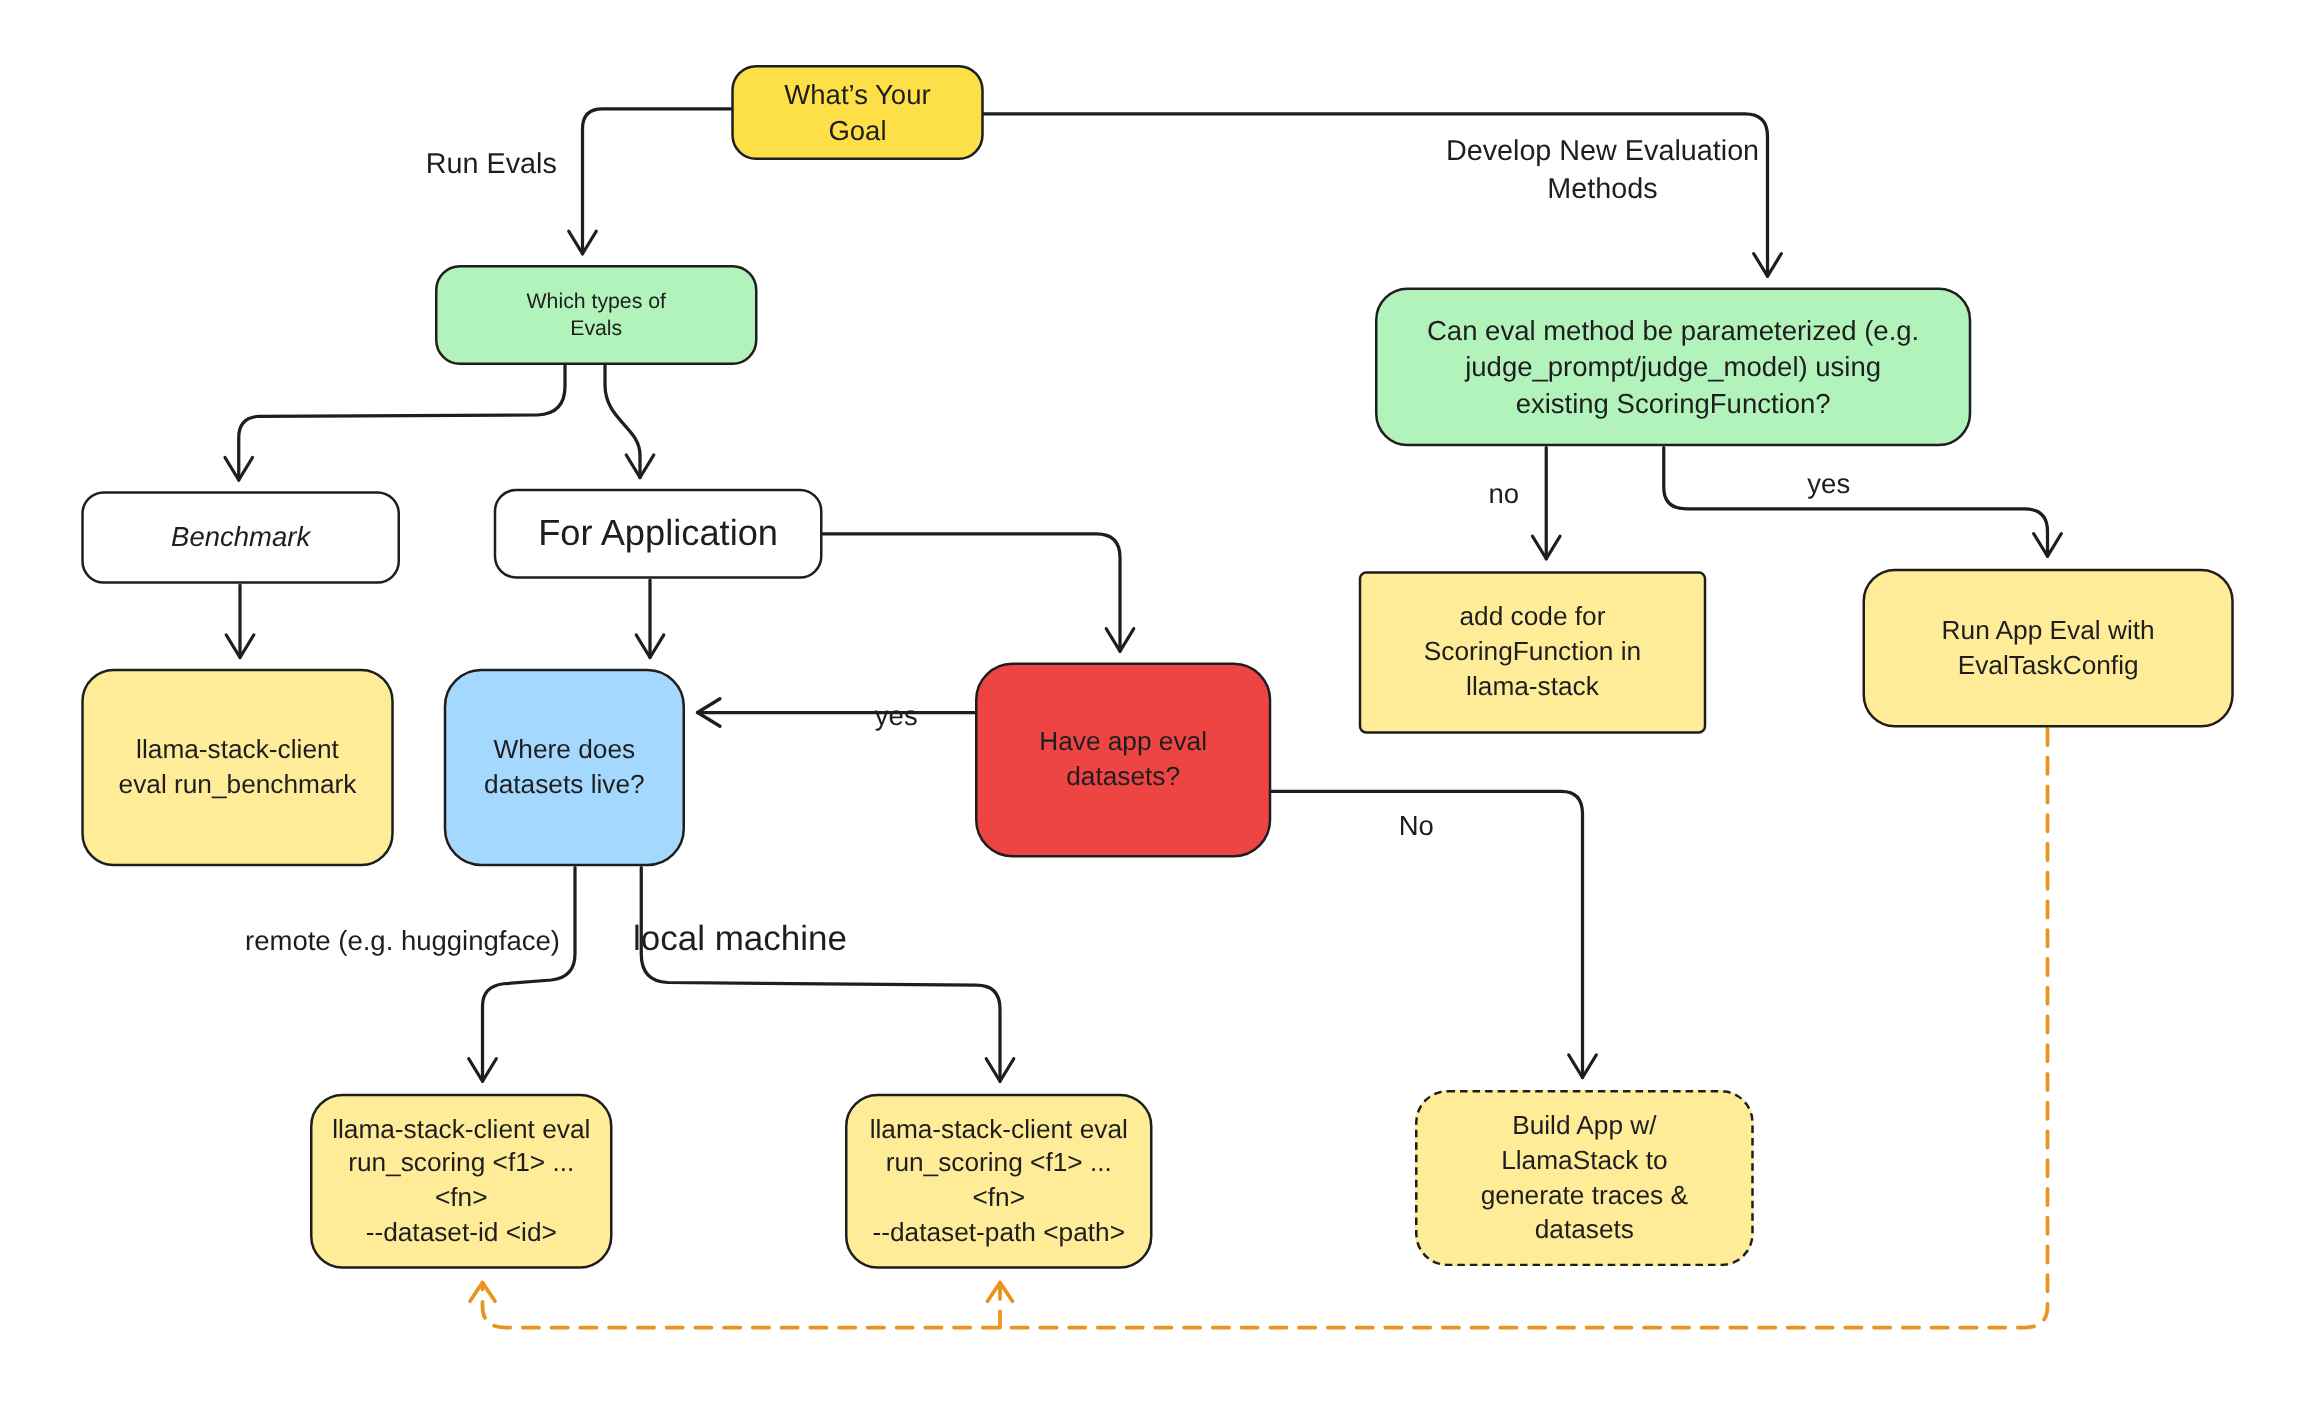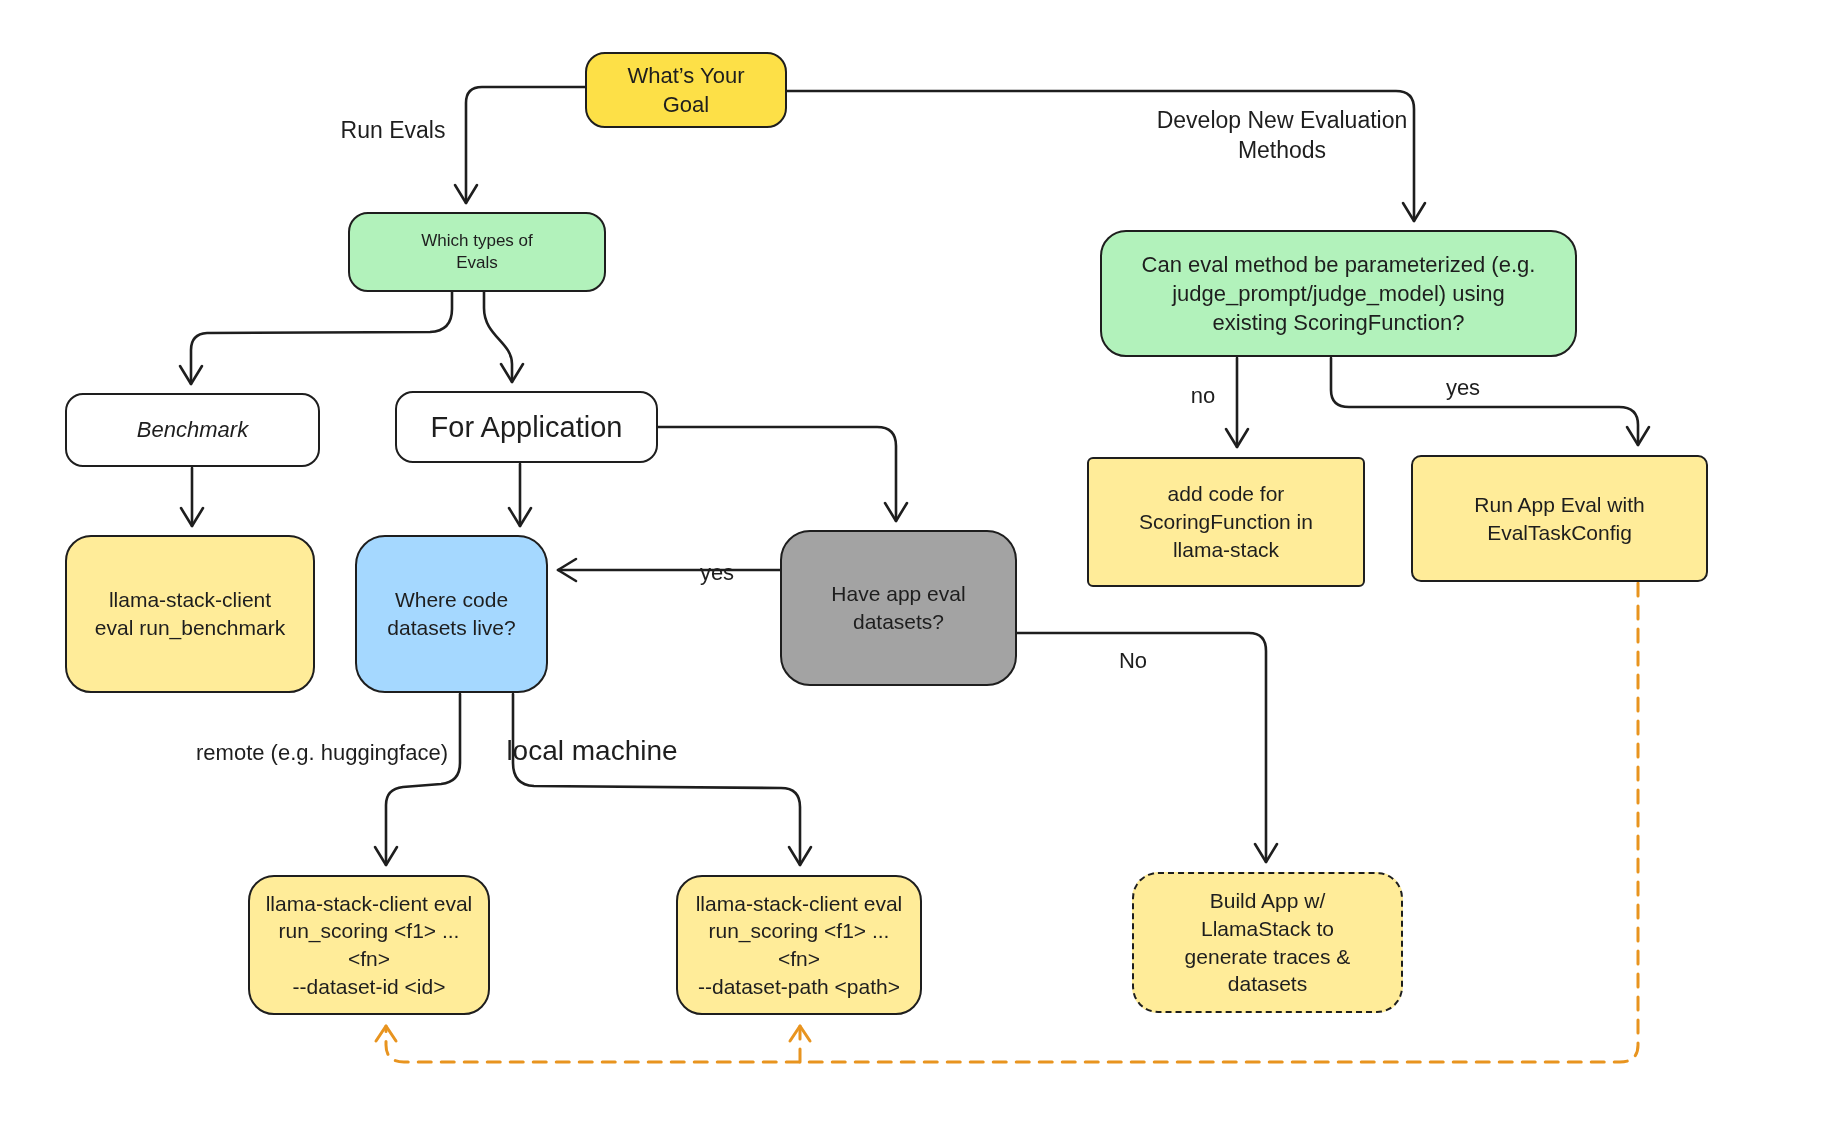"Run App Eval with" #n-runapp { border-radius: 10px -> 26px; left: 1411px -> 1490px }
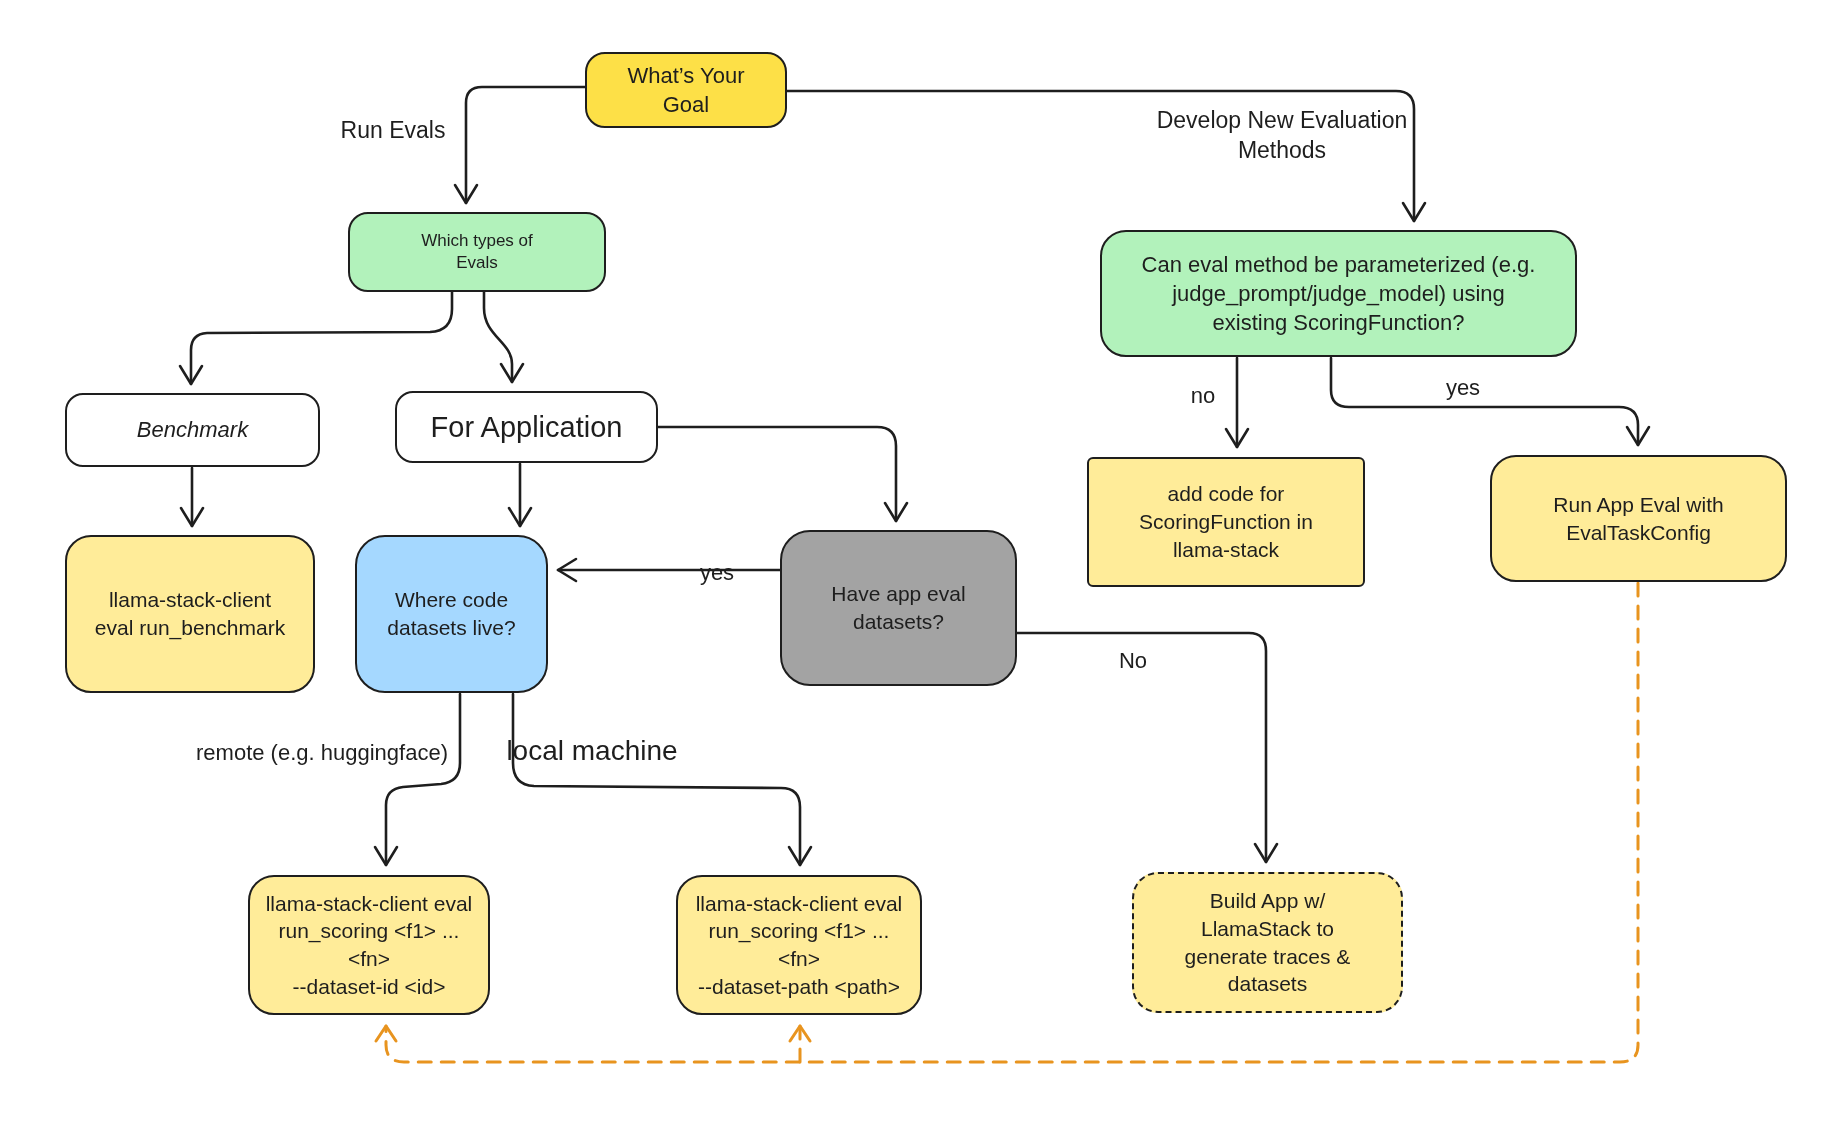"Where code" div.node { text: code -> does }
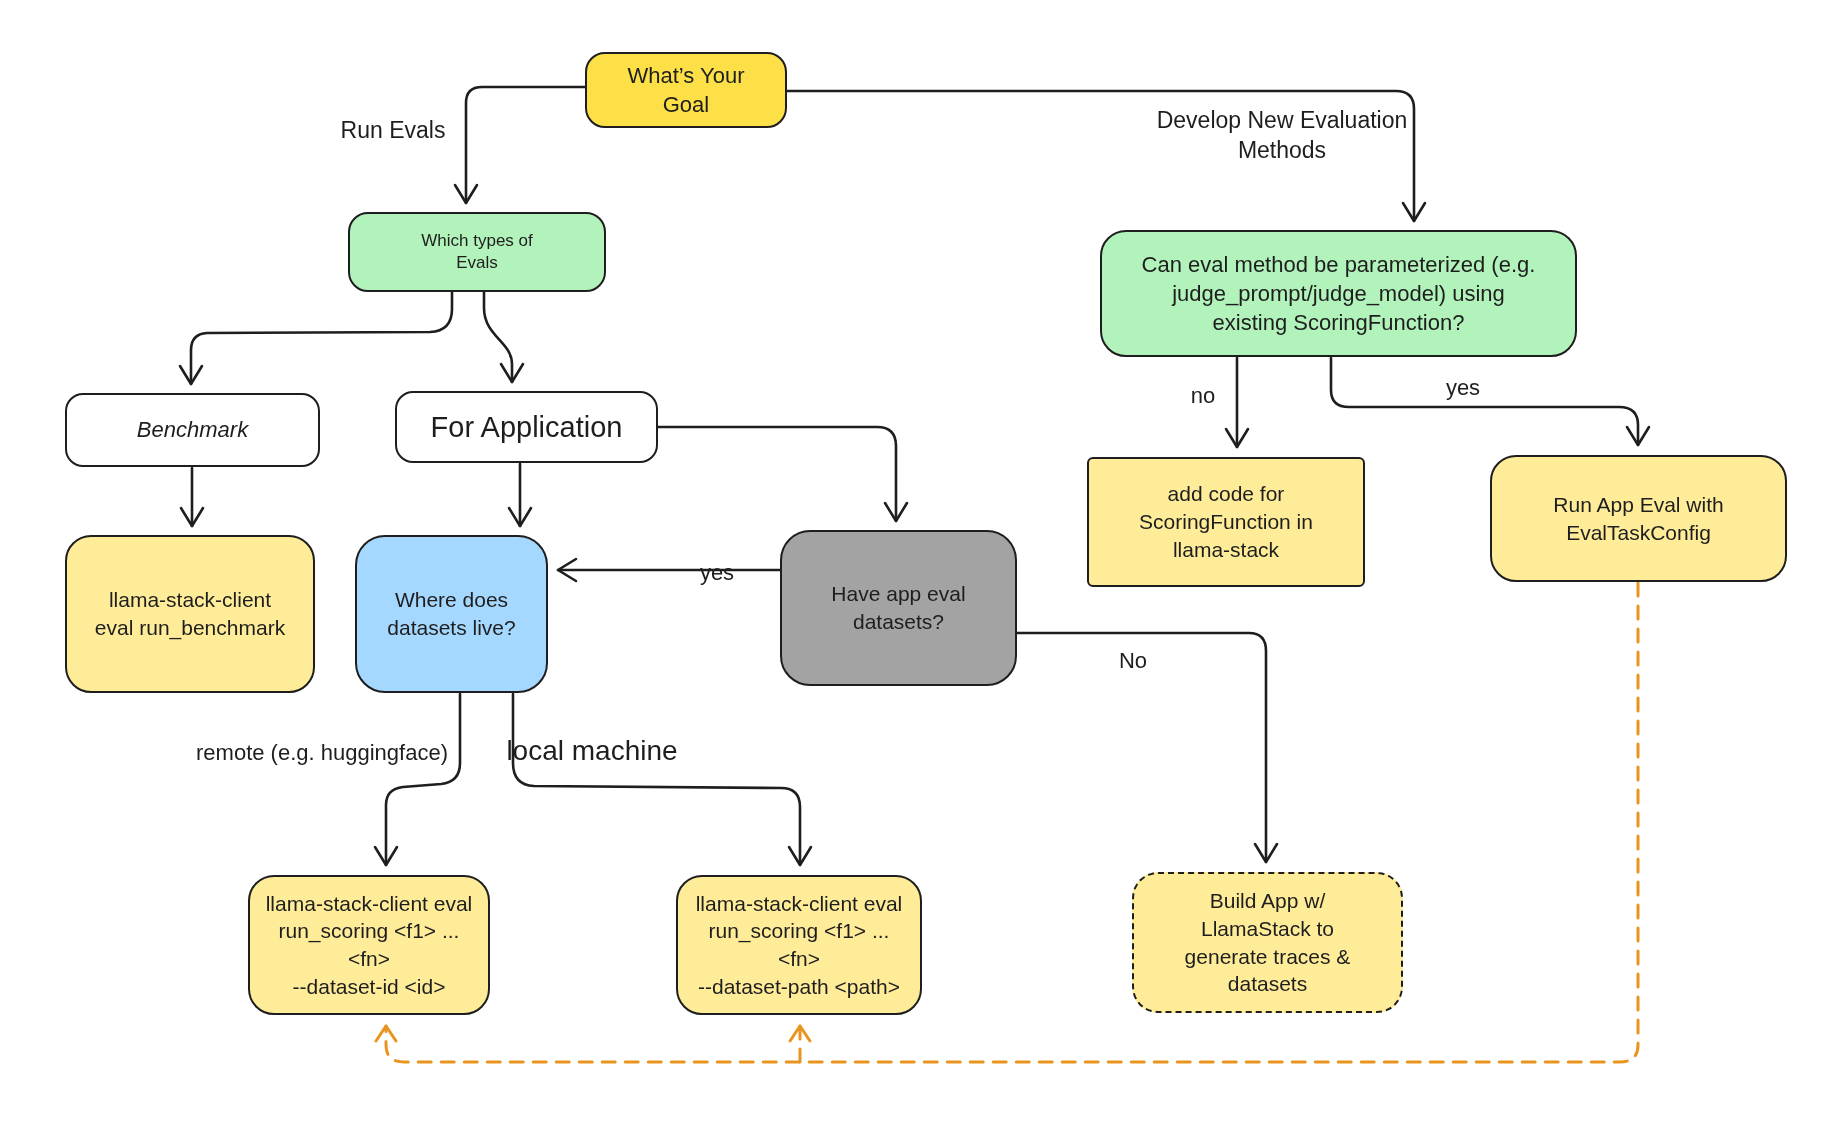"Have app eval" div.node { background: #a3a3a3 -> #ef4444 }
